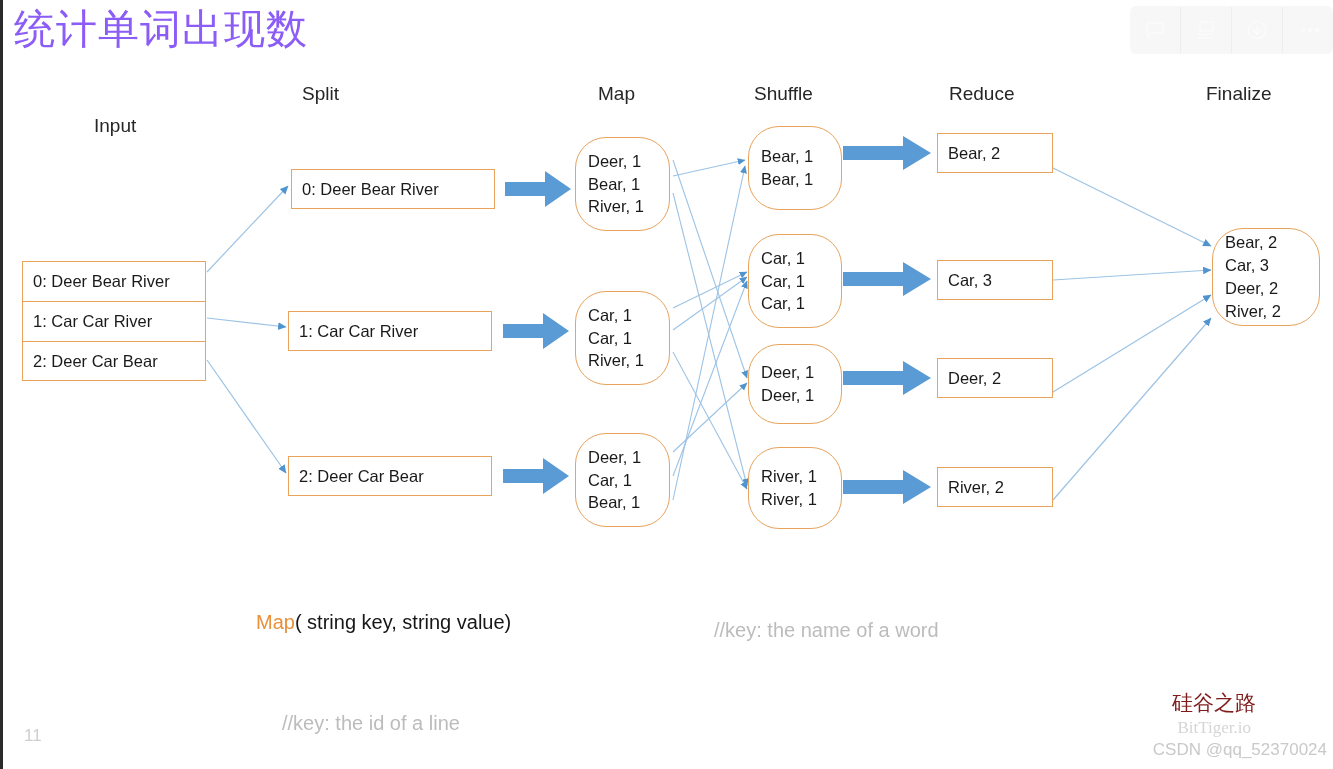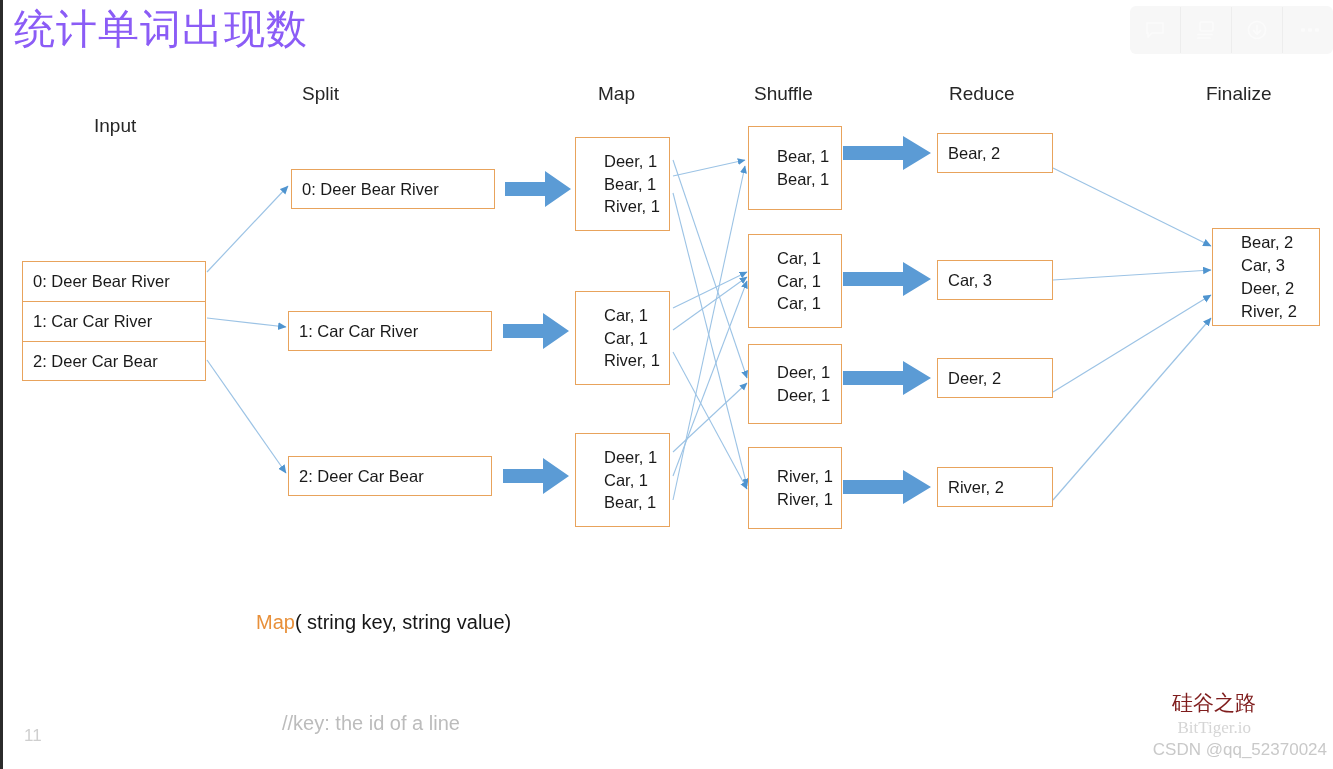"Deer, 1" .box.pad-c { border-radius: none -> 31px; padding-left: 28px -> 12px }
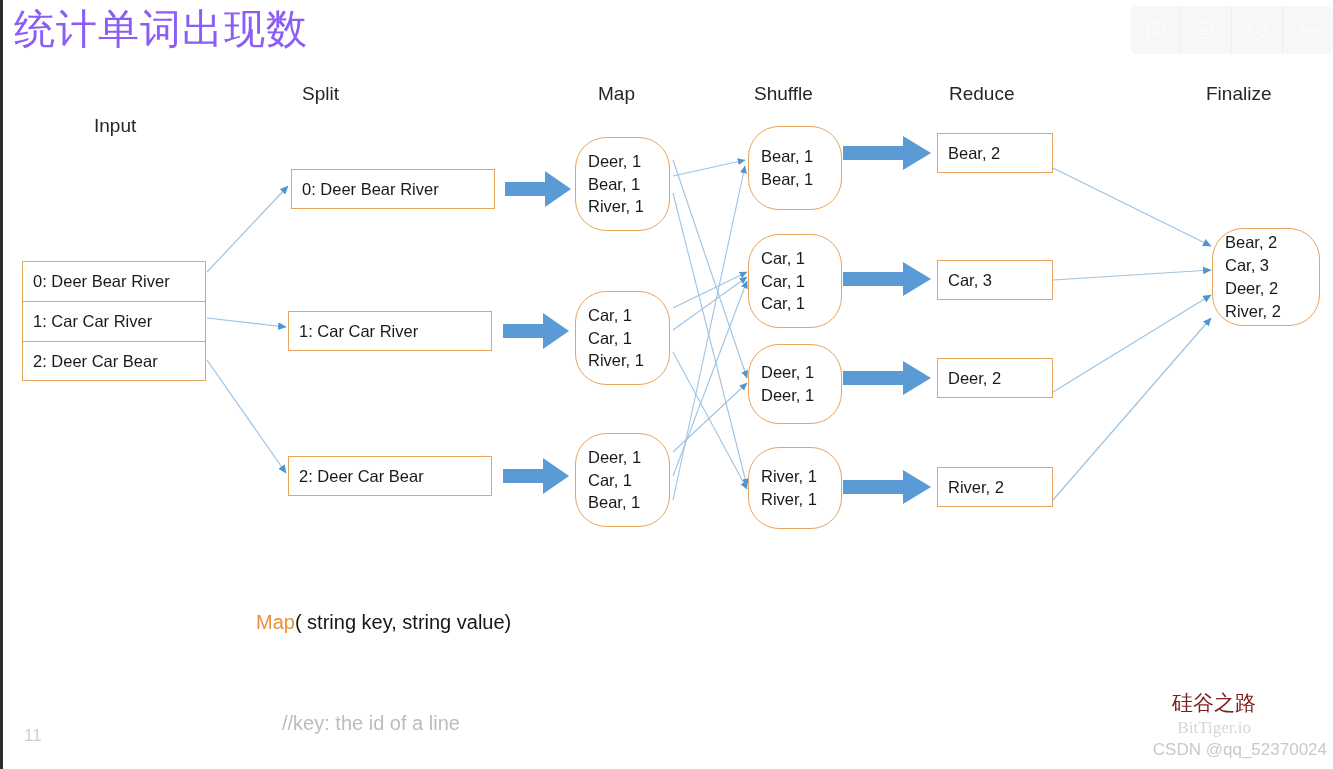"//key: the name of a" div { html: none -> <div><span>//key: the name of a word</span></div> }
